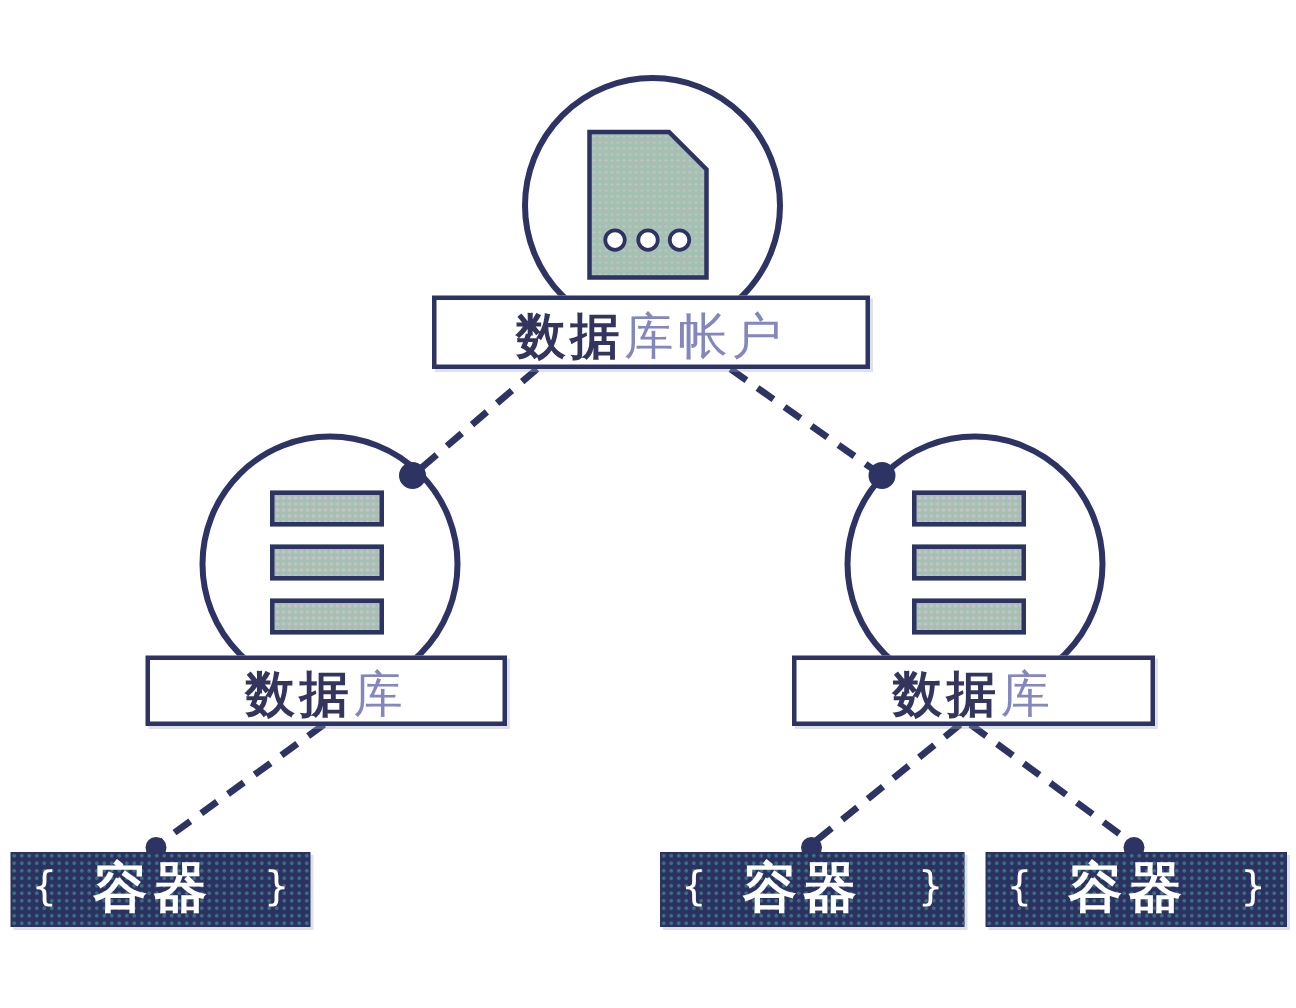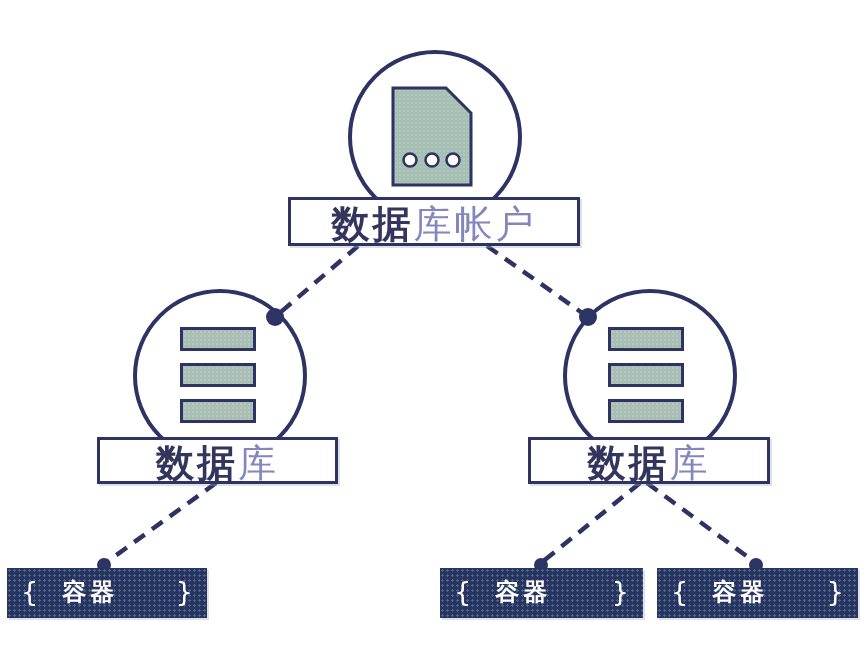"数据" .label-box { font-size: 38px -> 33px }
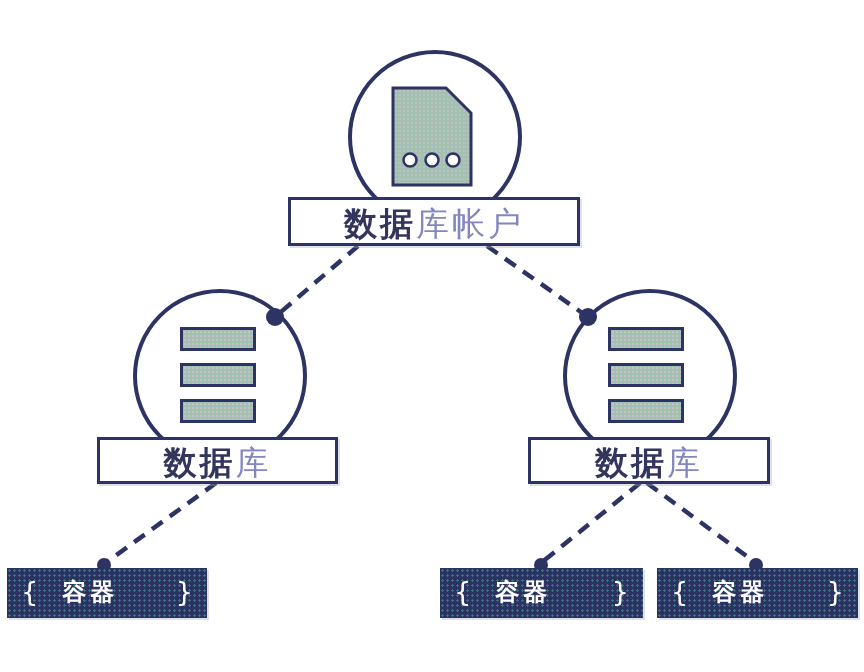"容器" .c-label { font-size: 24px -> 36px }
